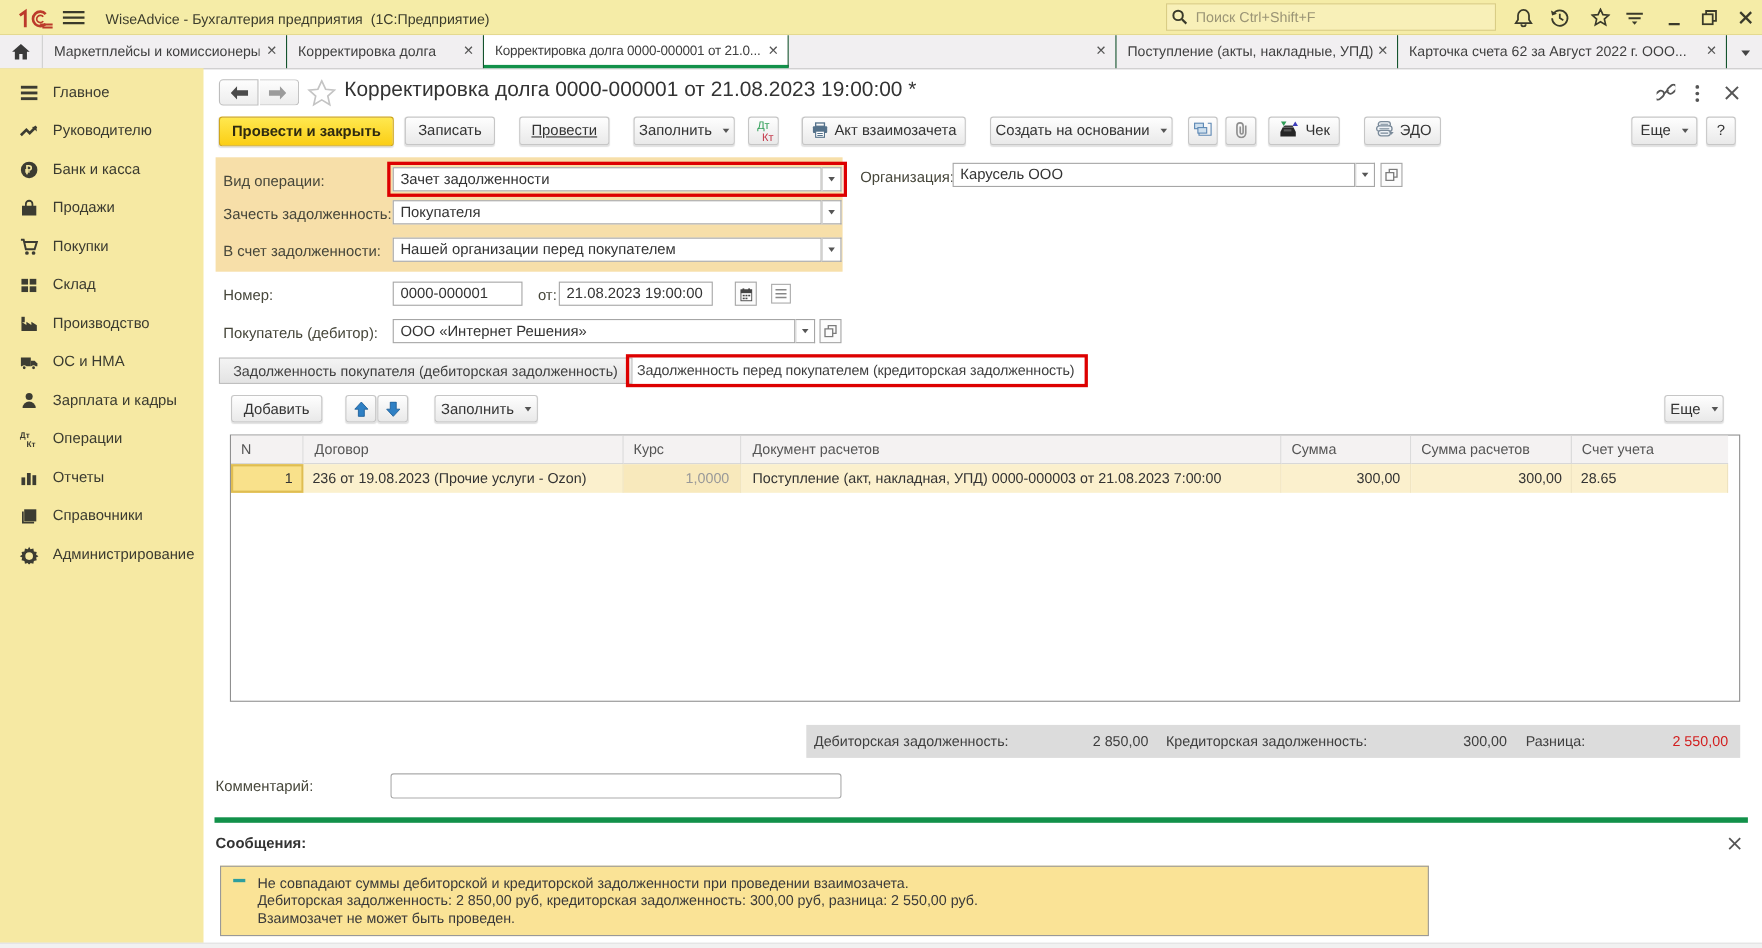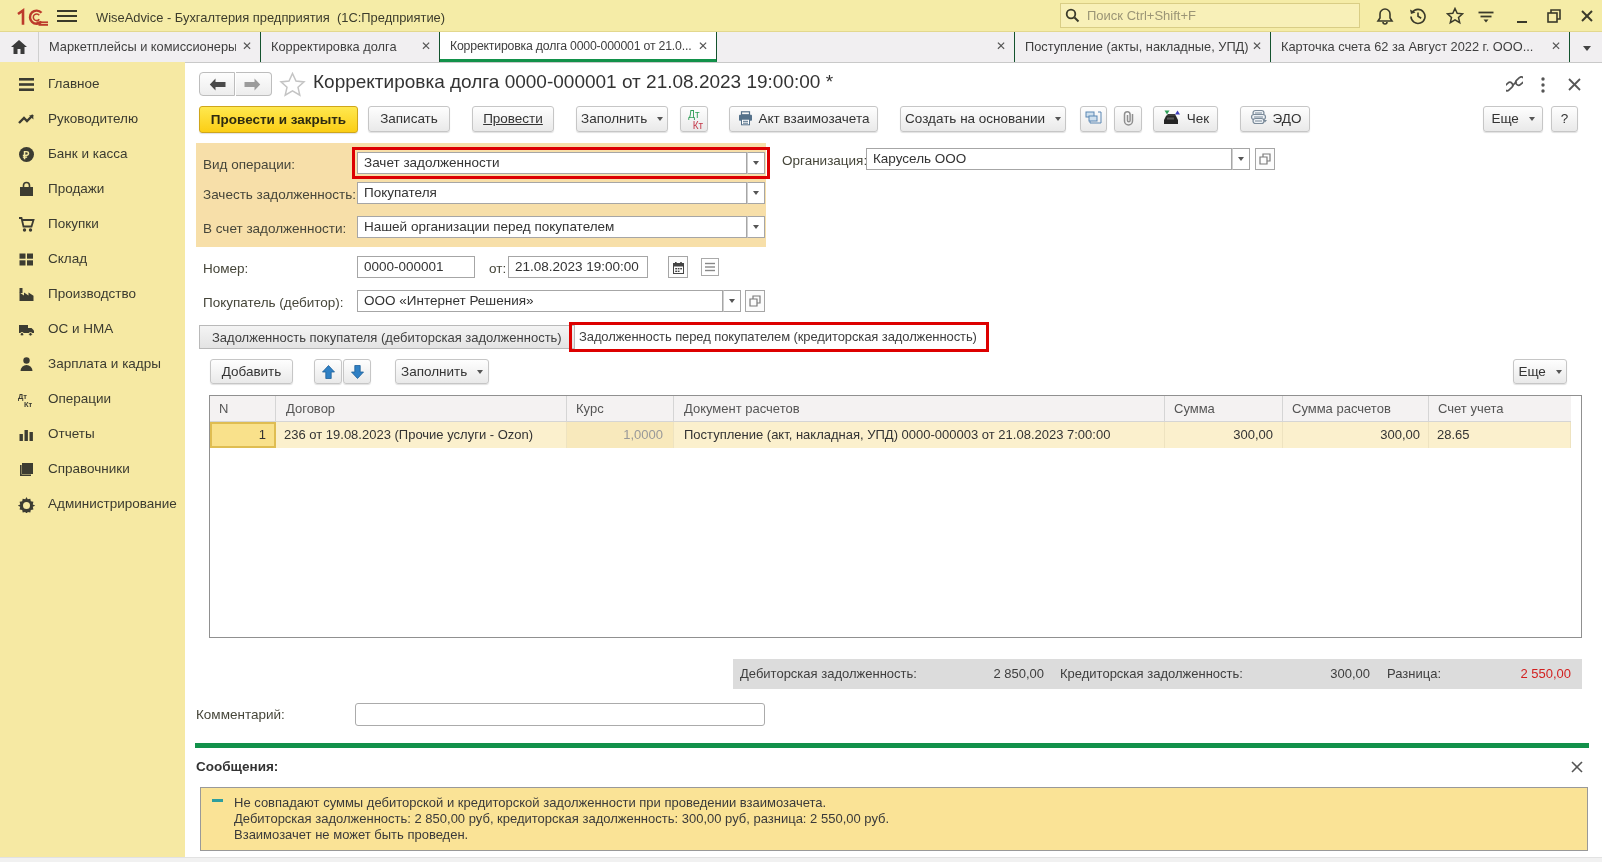"Не совпадают суммы дебиторской и" #msgbox { width: 1388px -> 1099px }
